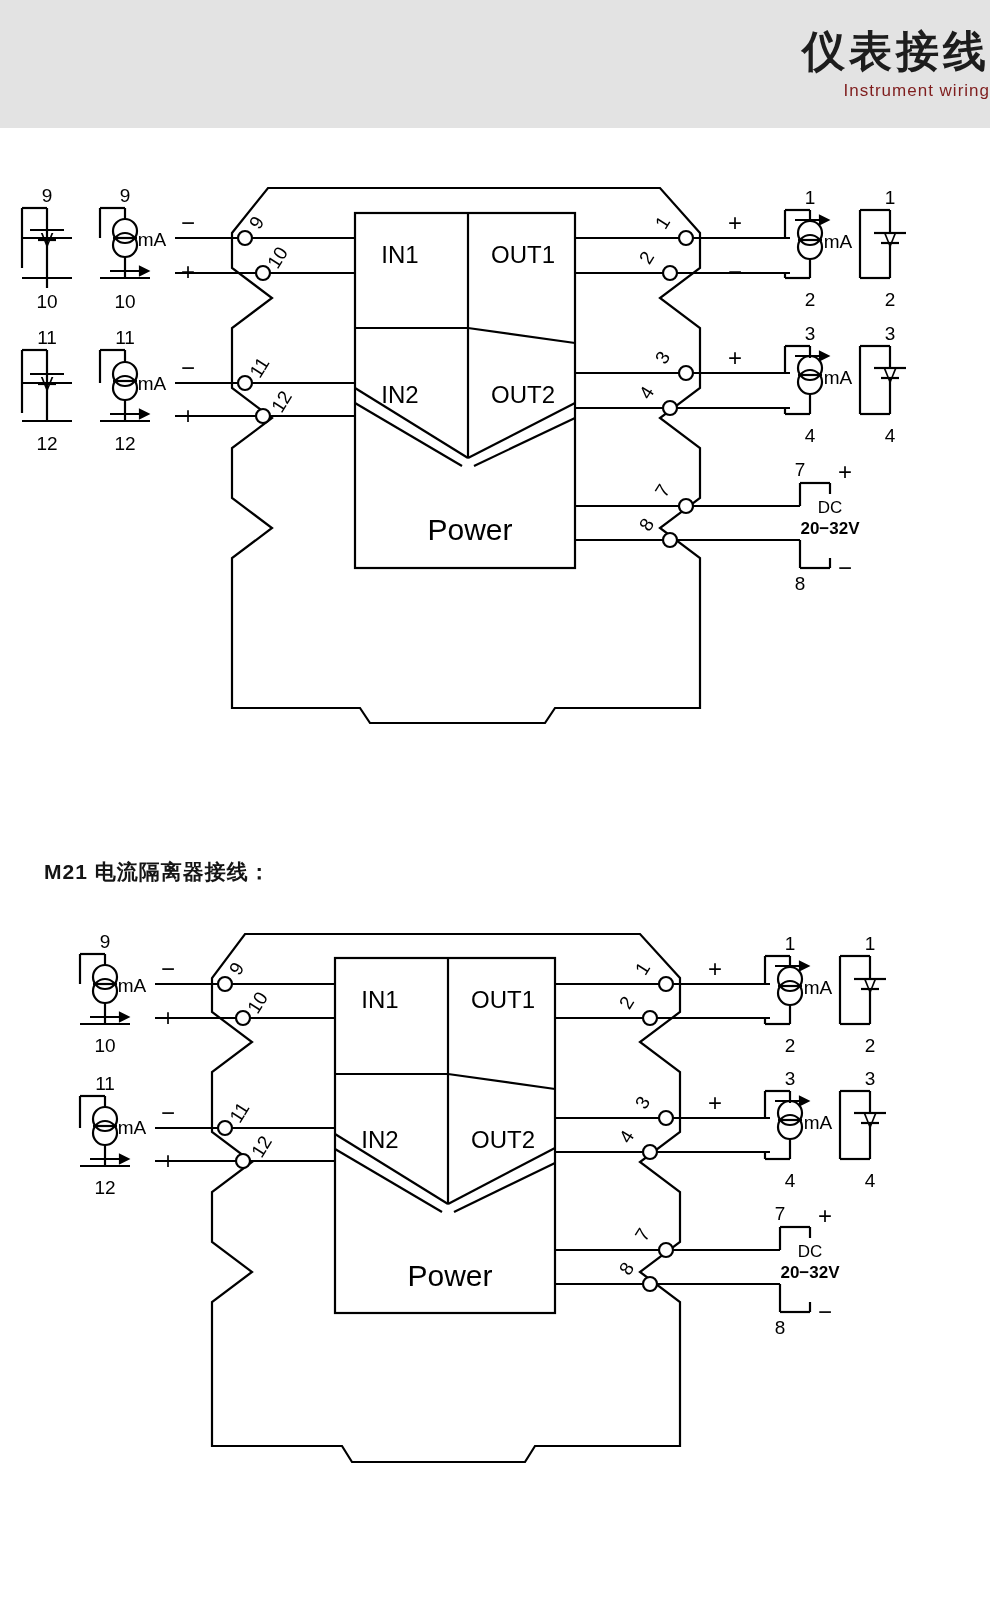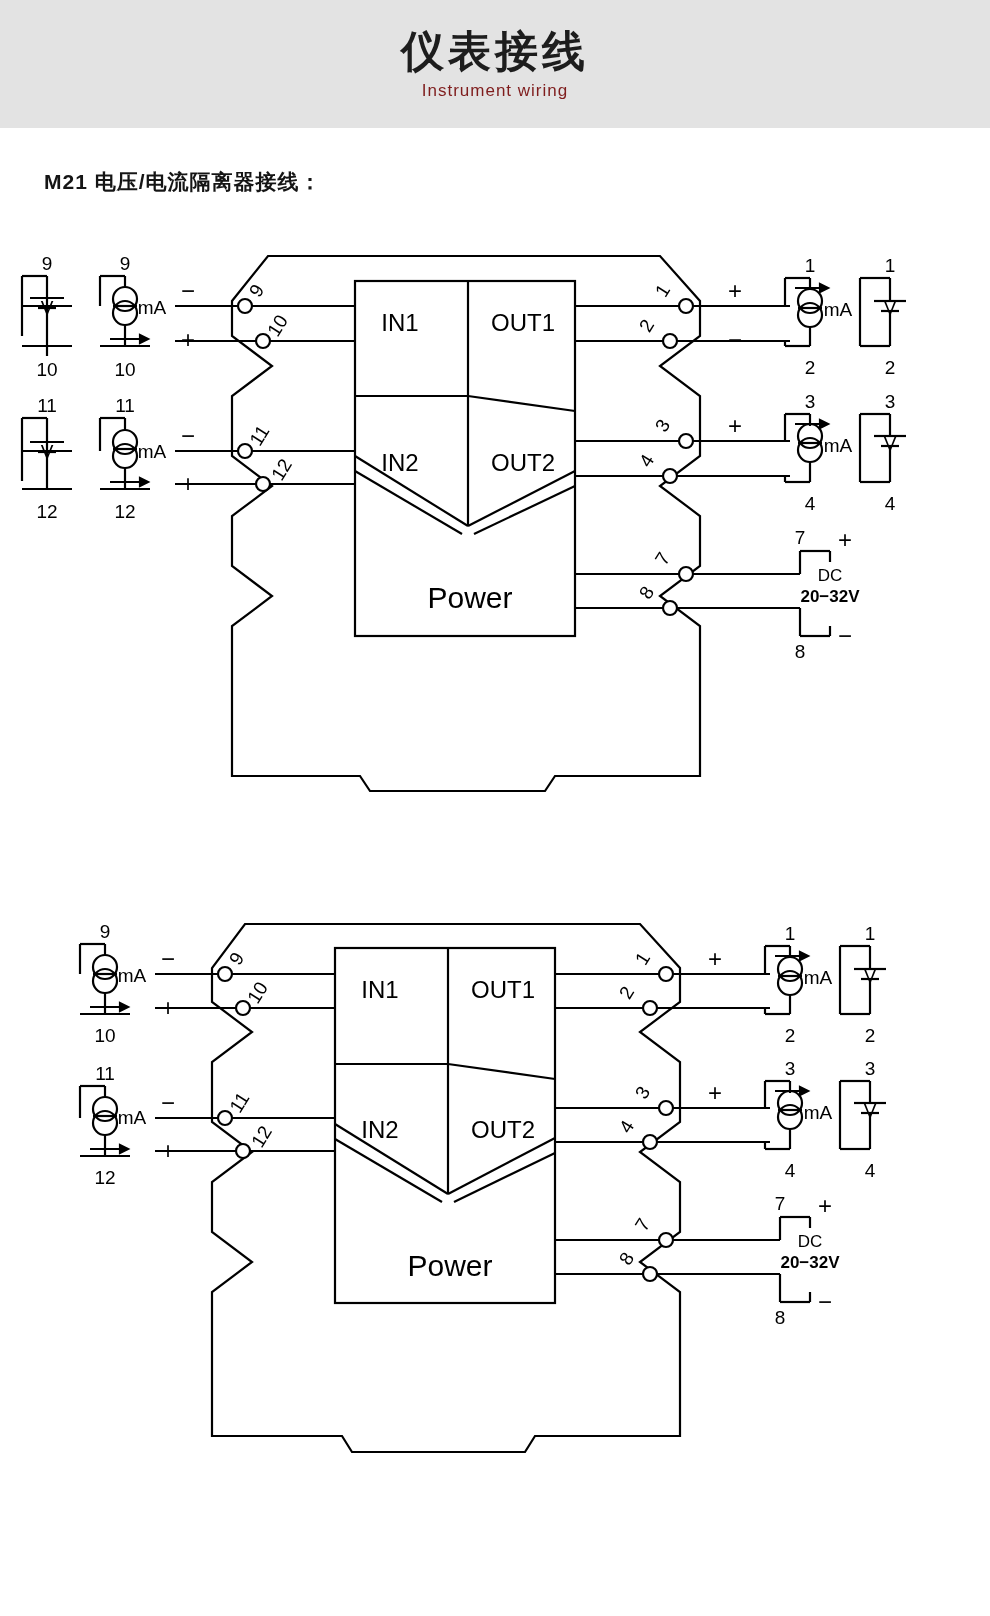"仪表接线" .banner { align-items: center -> flex-end }
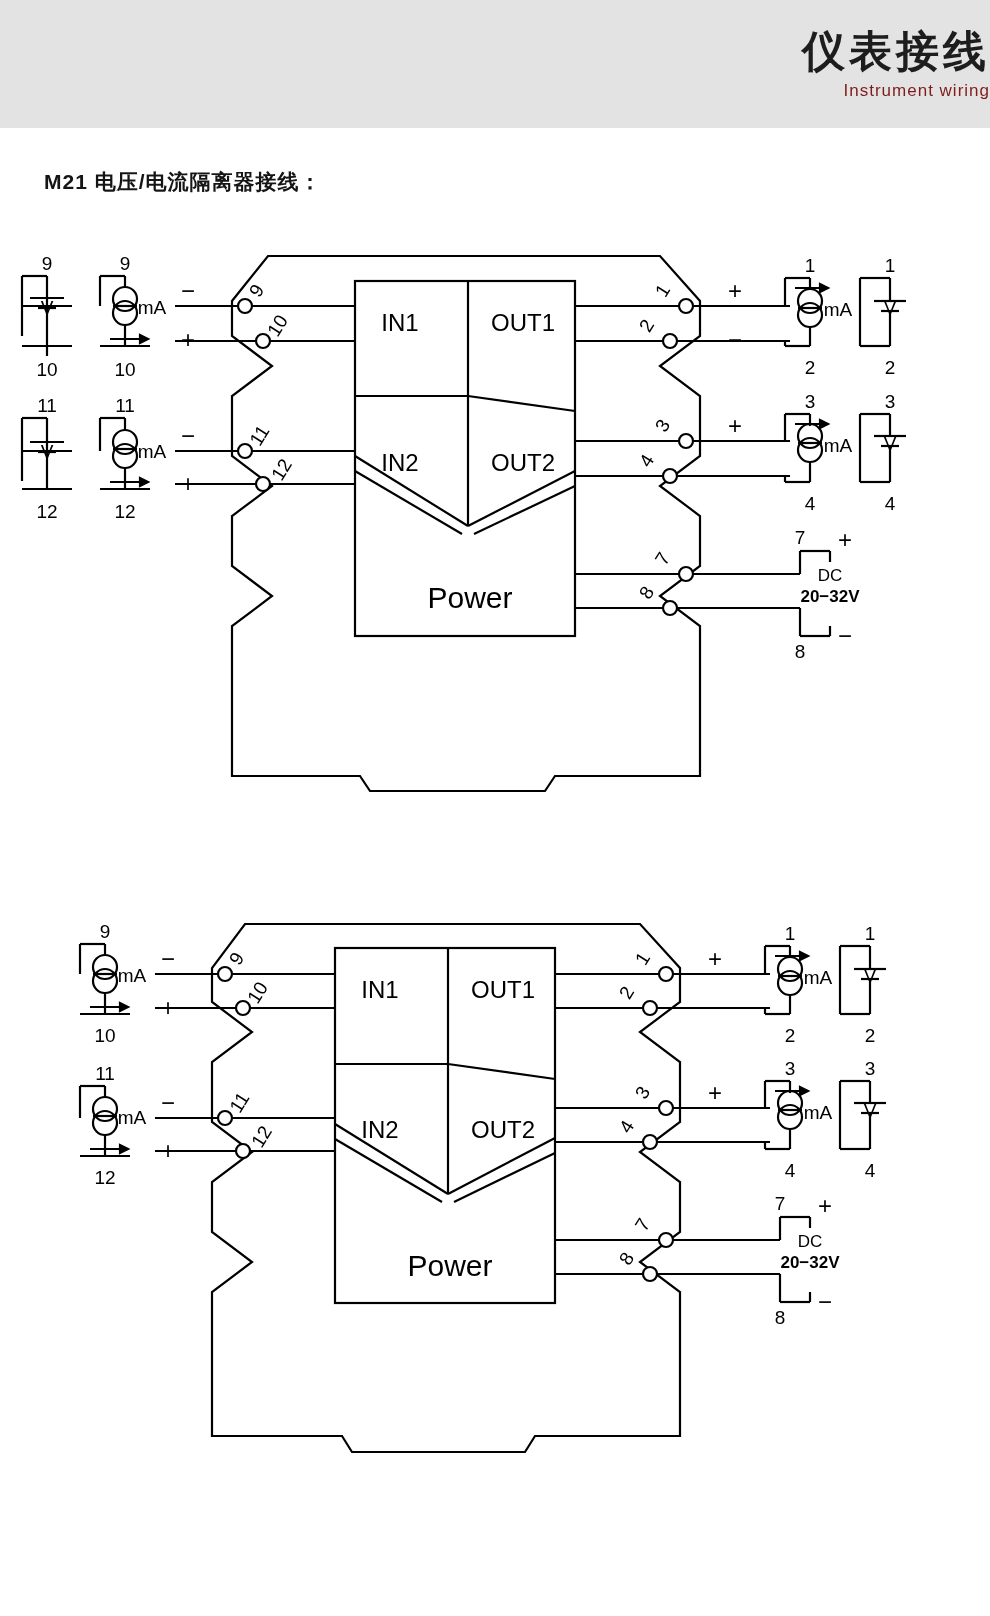"M21 电压/电流隔离器接线：" div.caption { html: <div>M21 电压/电流隔离器接线：</div> -> none }
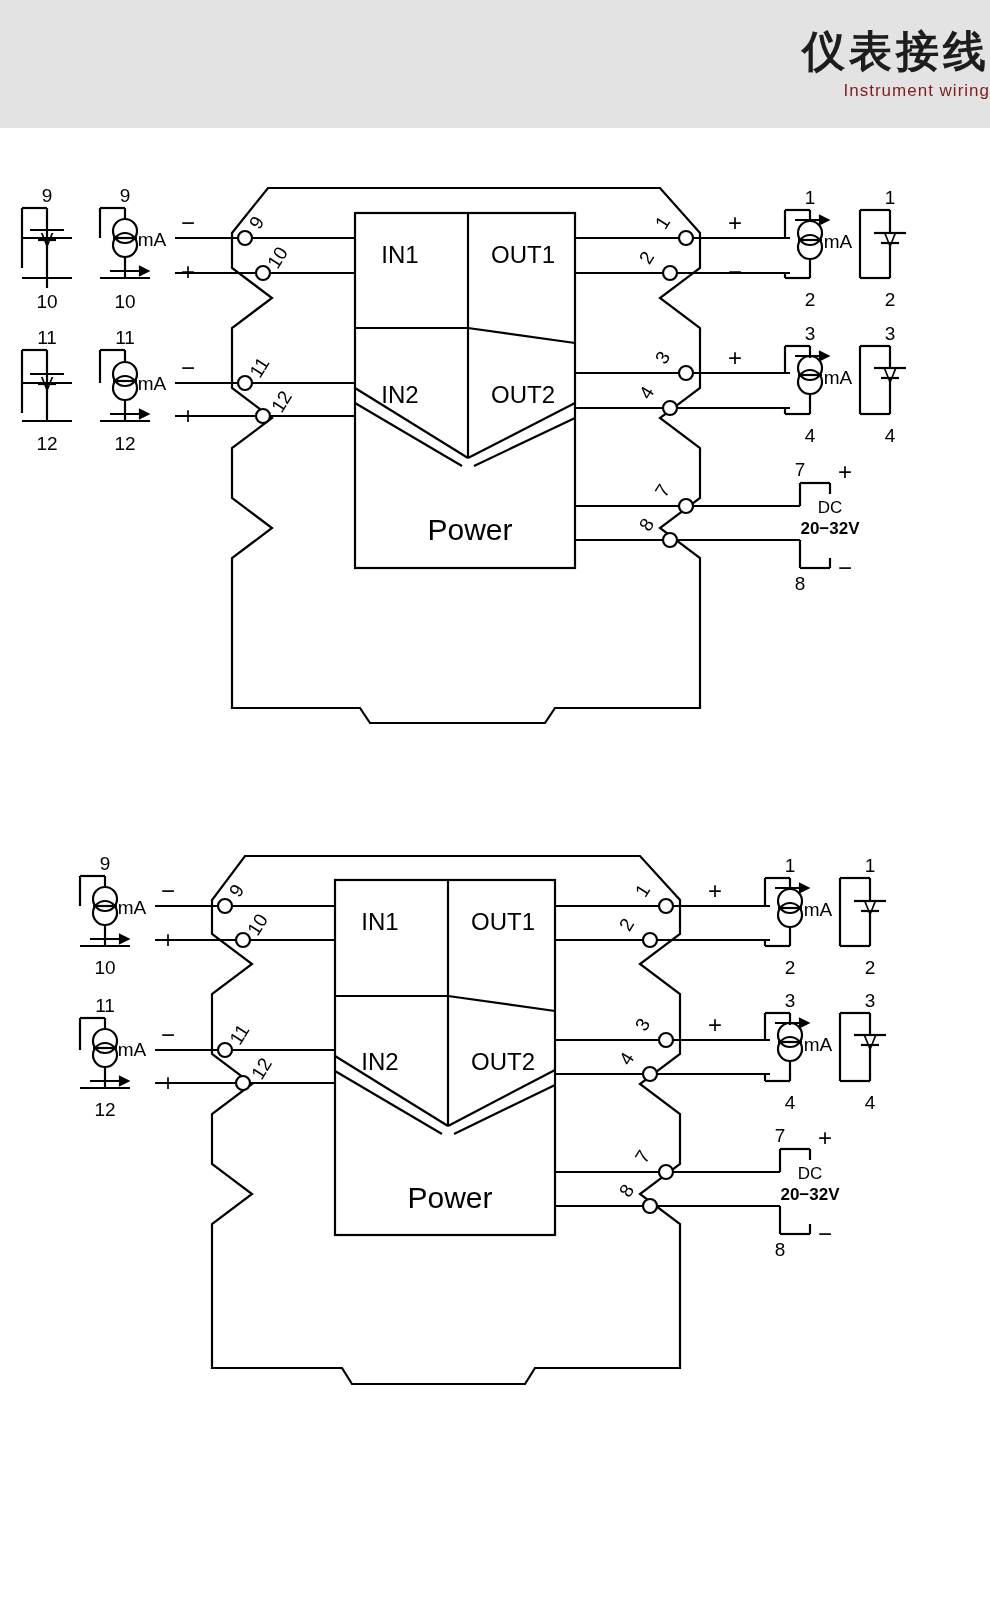"M21 电流隔离器接线：" div.caption { html: none -> <div>M21 电流隔离器接线：</div> }
